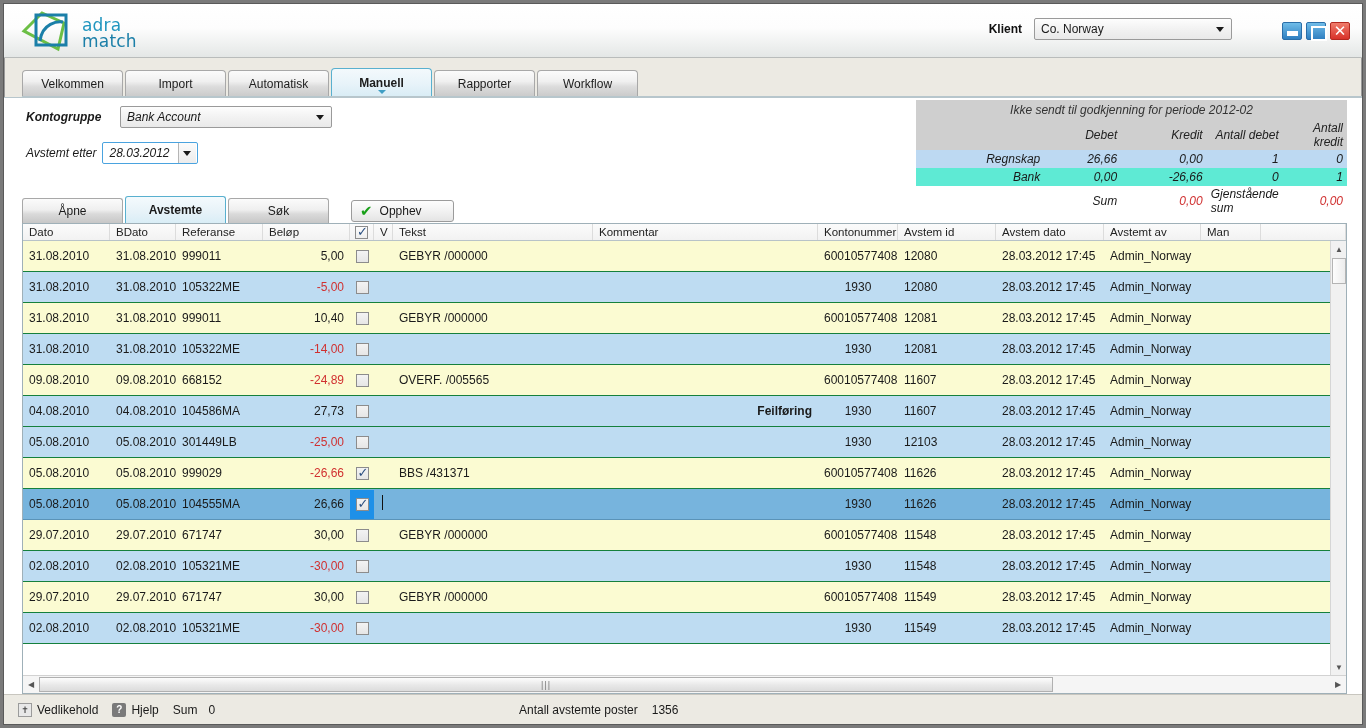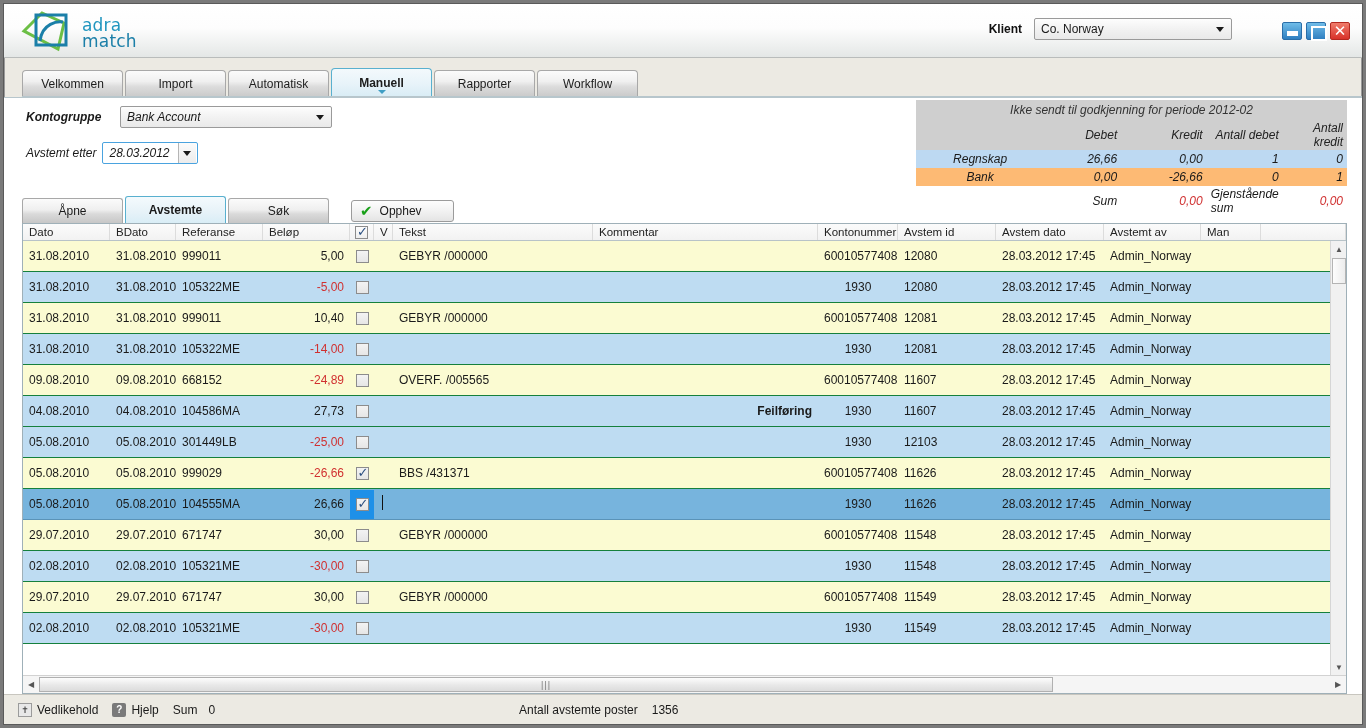"Regnskap" #summary td.lbl { text-align: center -> right }
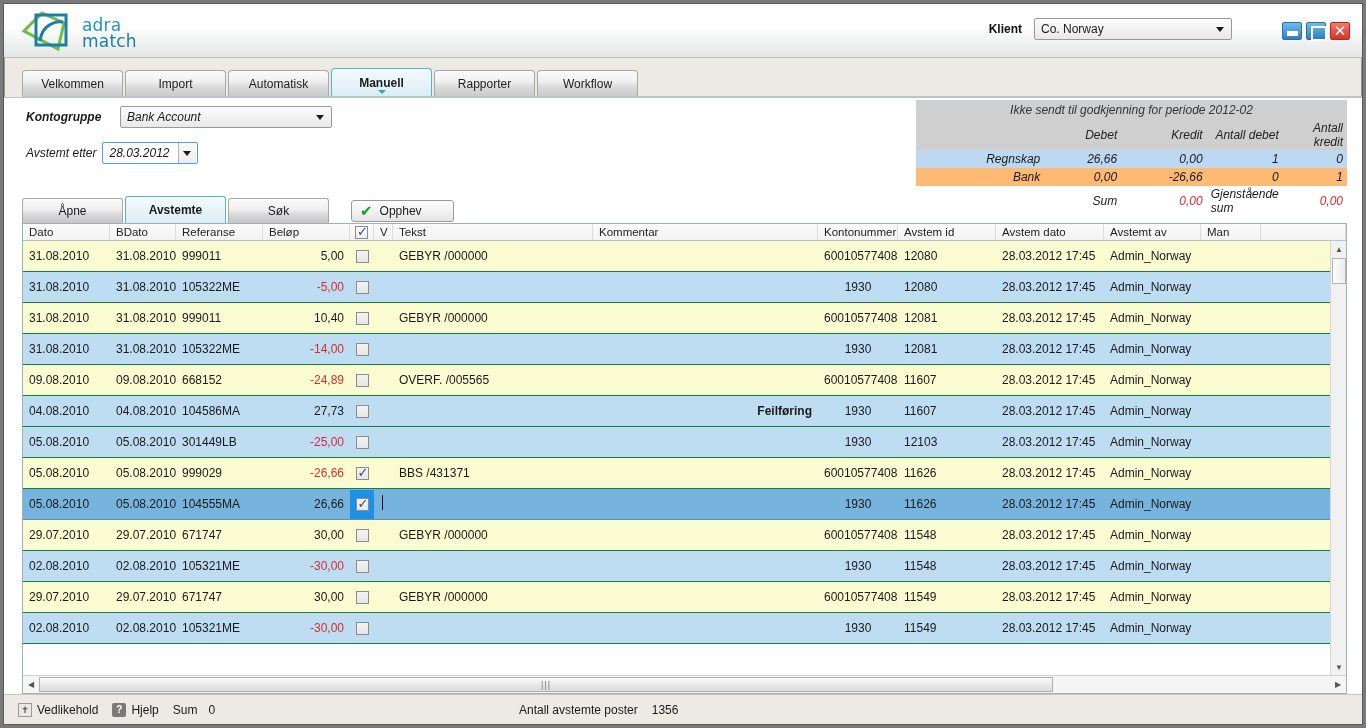"Bank" #summary tr.bank td { background: #fdba74 -> #5eead4 }
